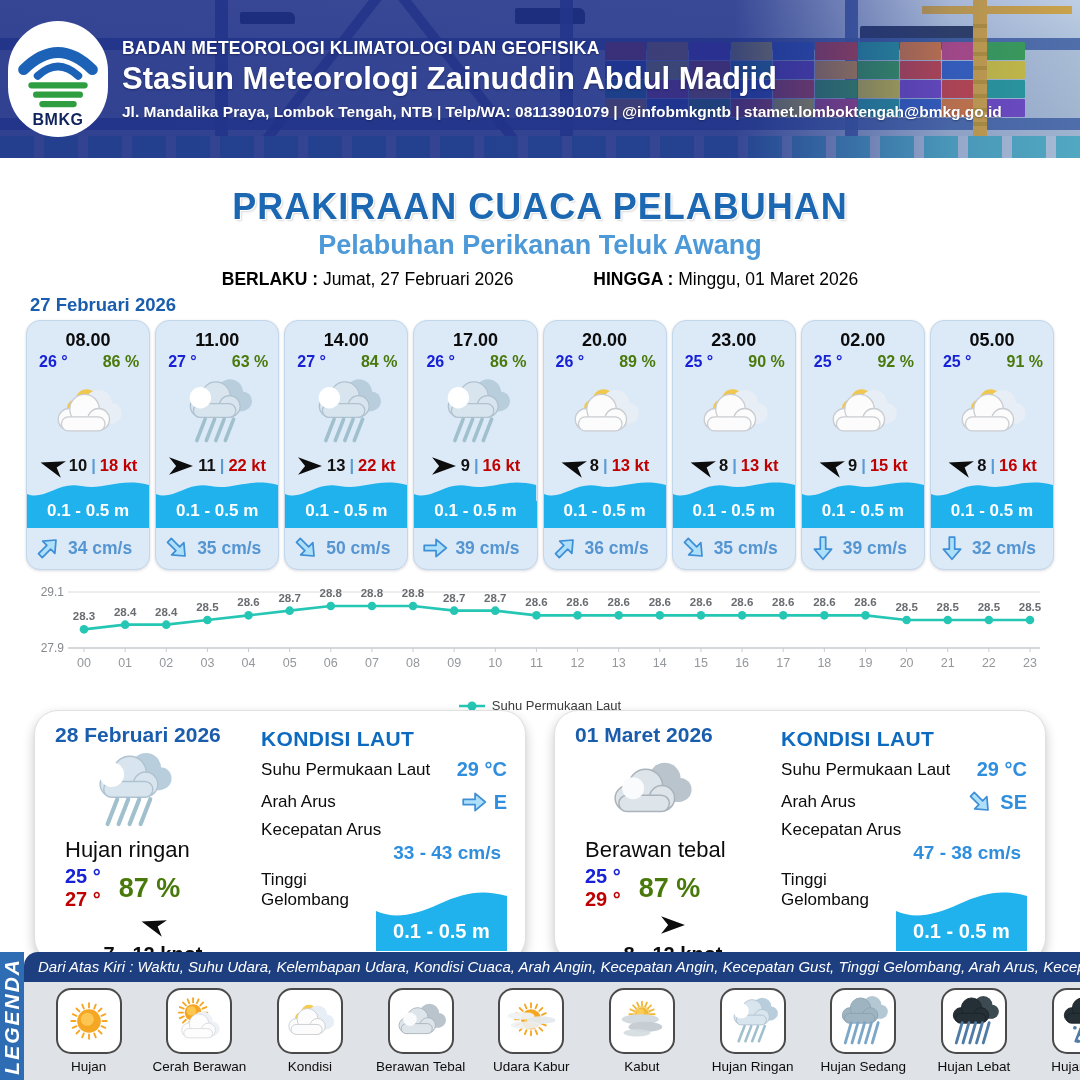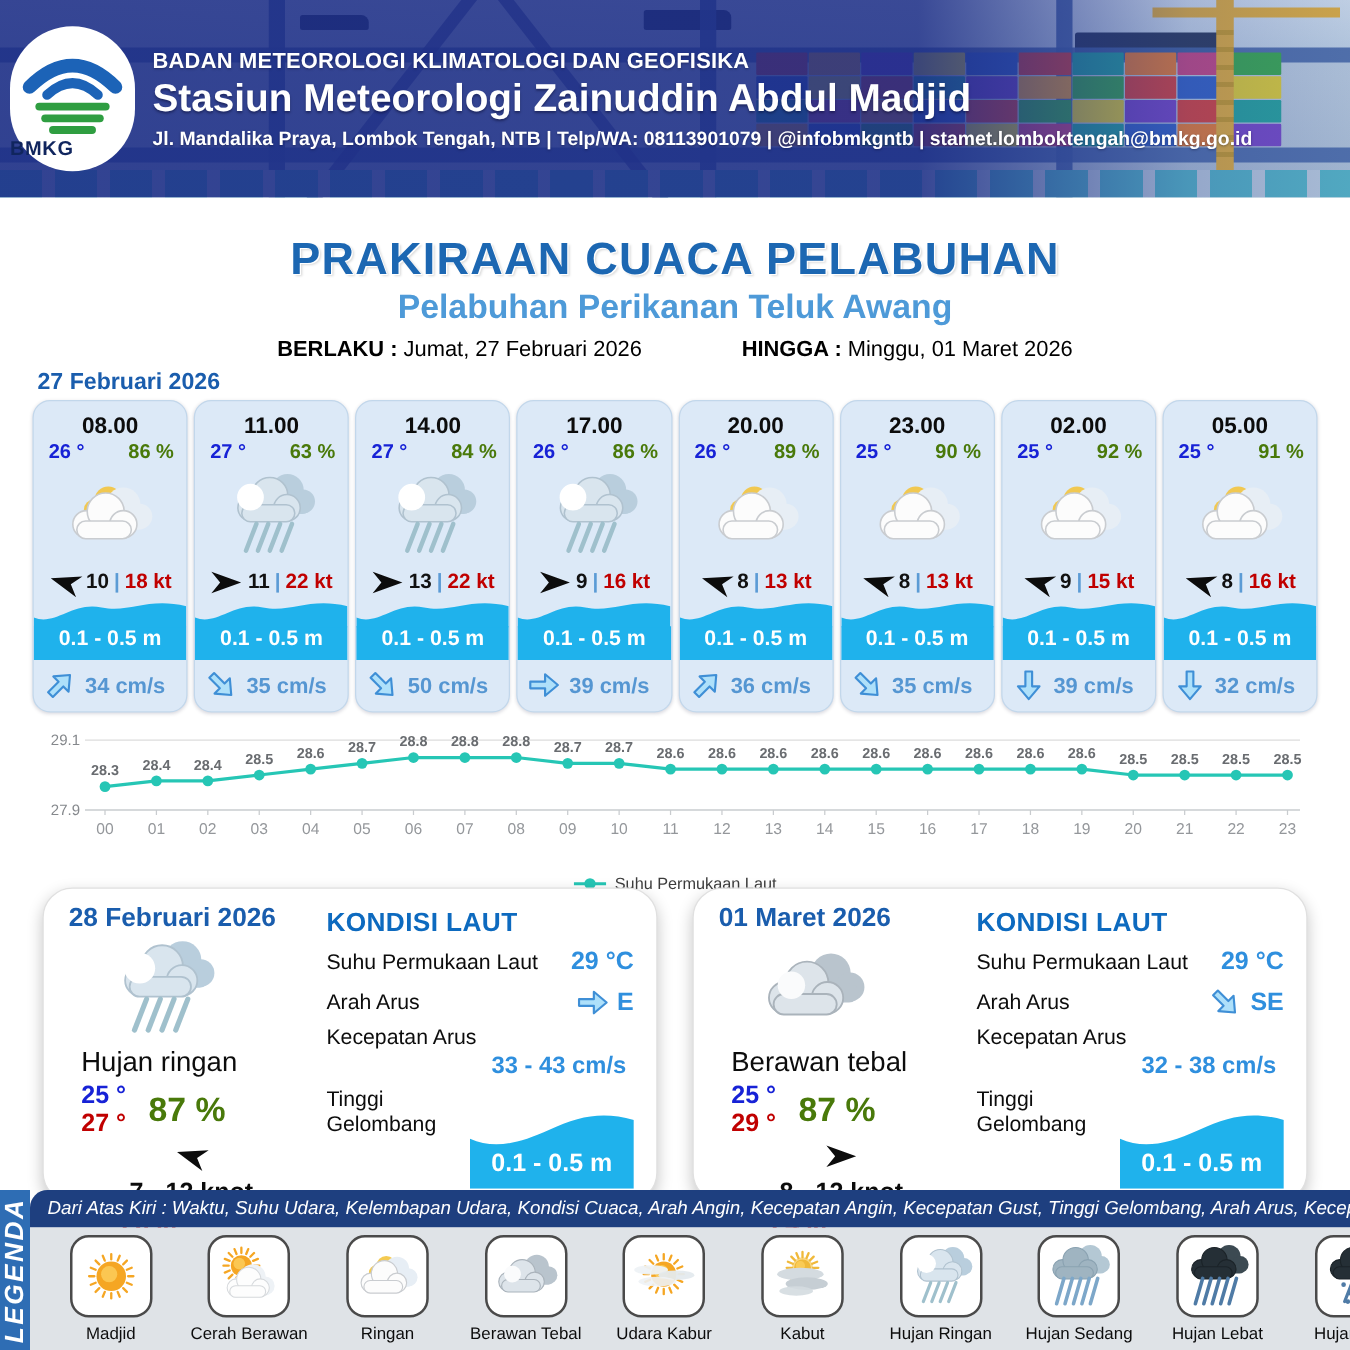"BMKG" .logo-badge { align-items: none -> center }
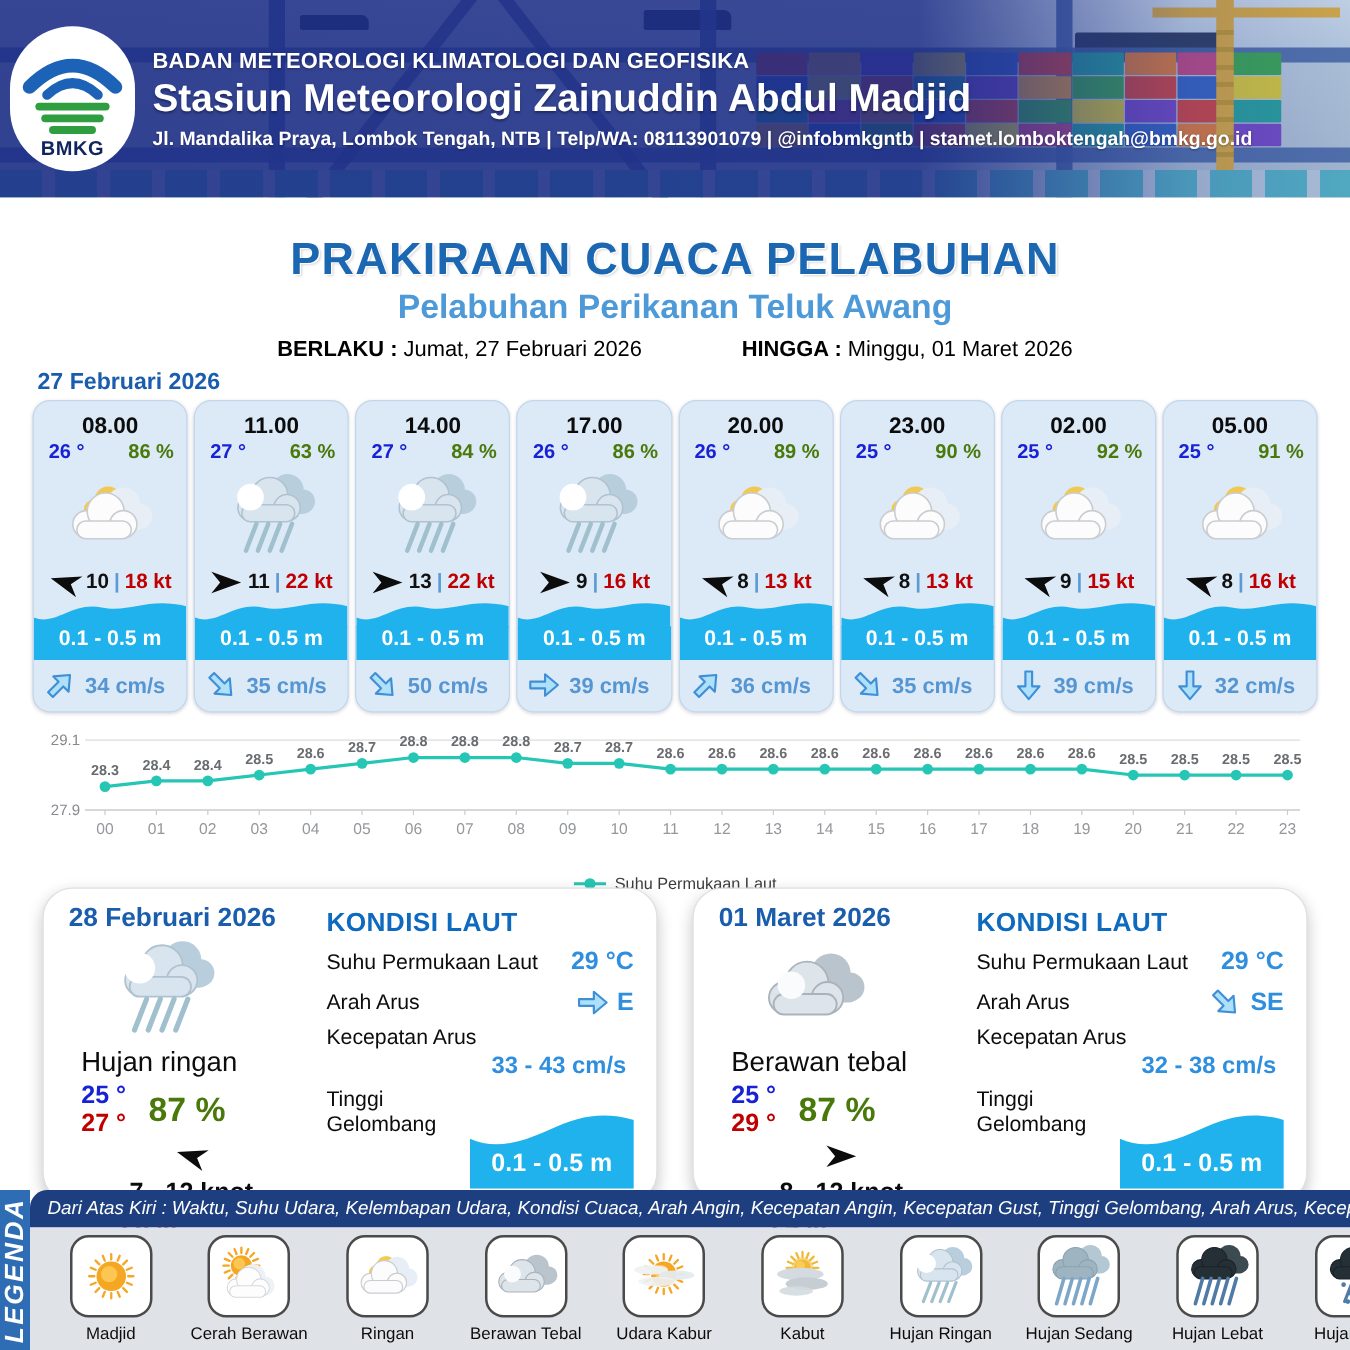"32 - 38 cm/s" div.kl-speed { text: 32 -> 47 }
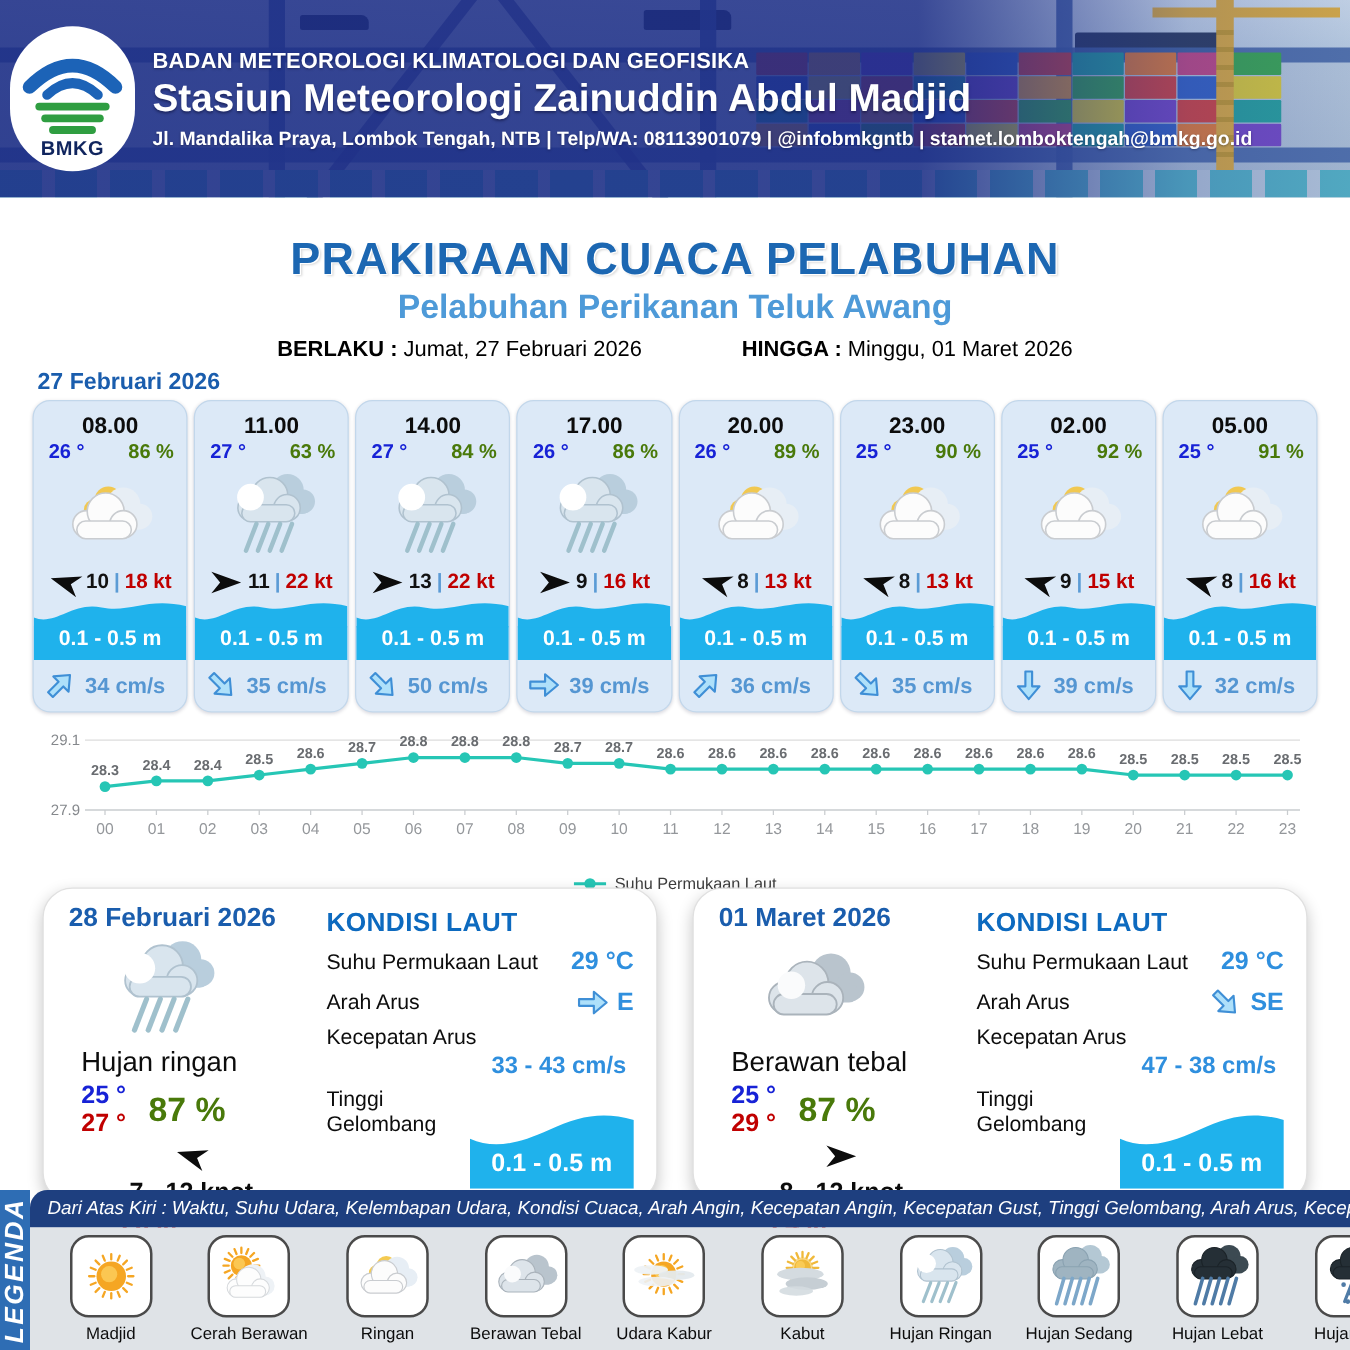"Madjid" div.legend-item-label { text: Madjid -> Hujan }
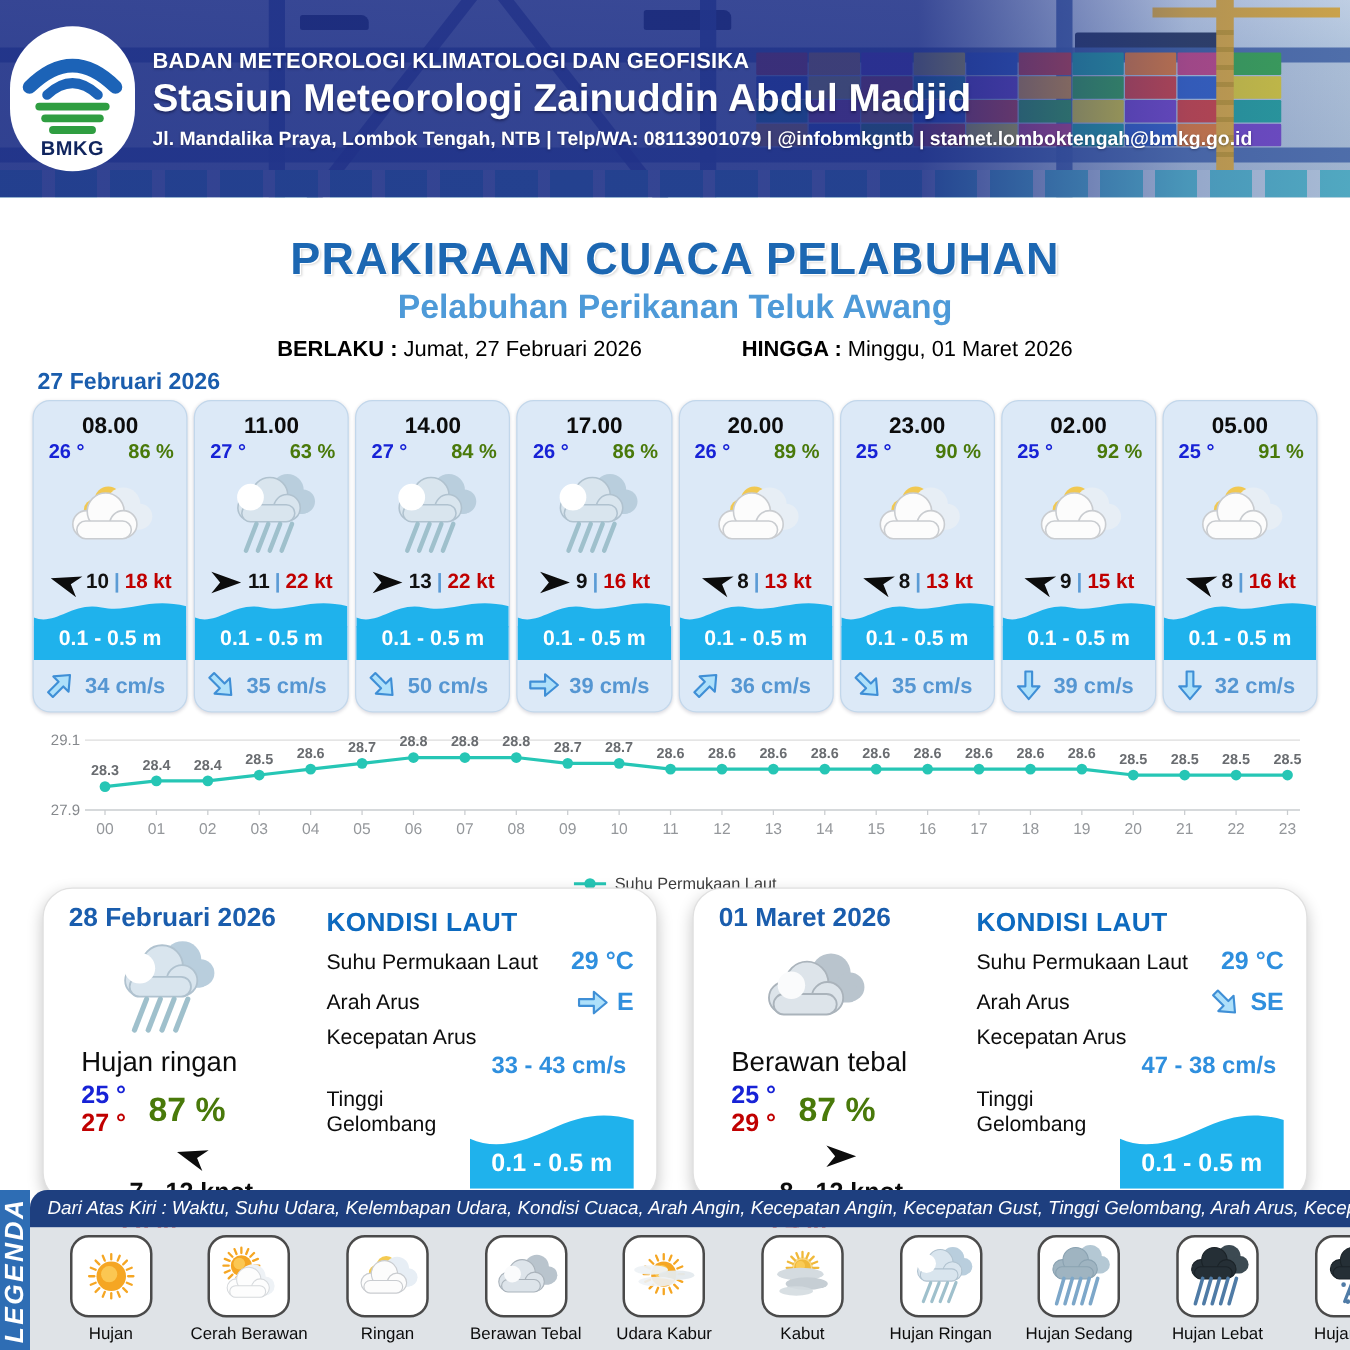"Ringan" div.legend-item-label { text: Ringan -> Kondisi }
